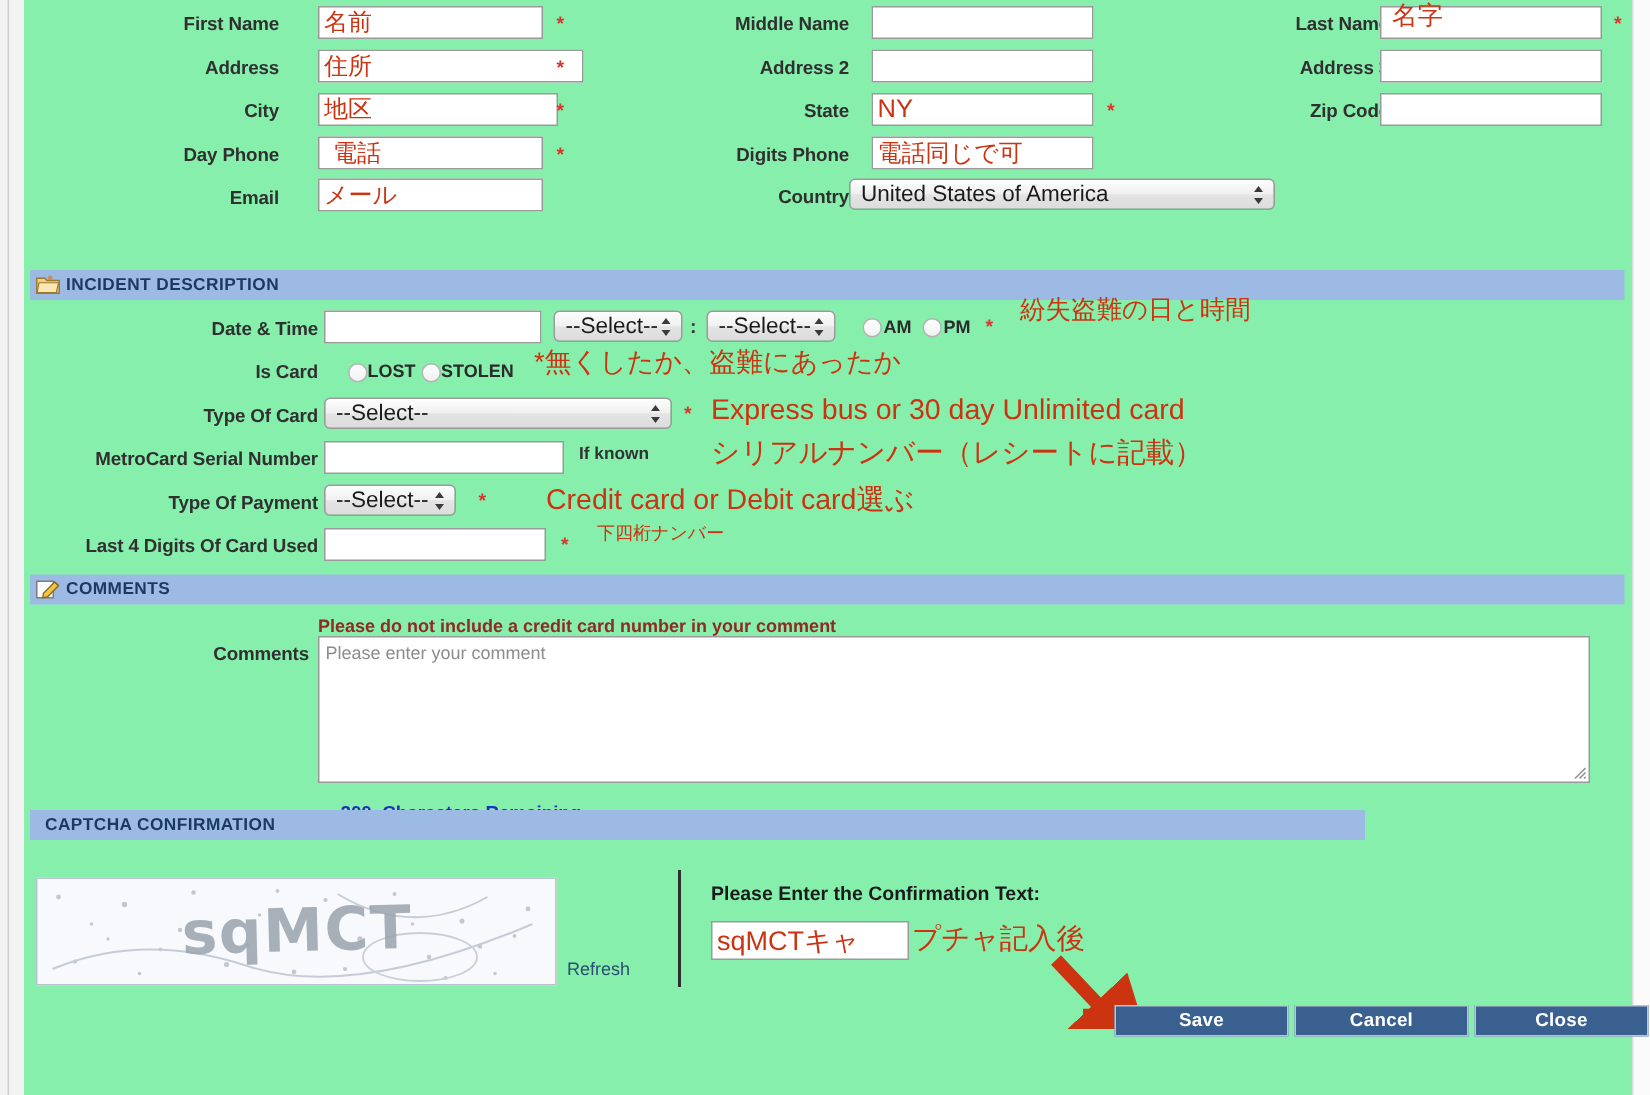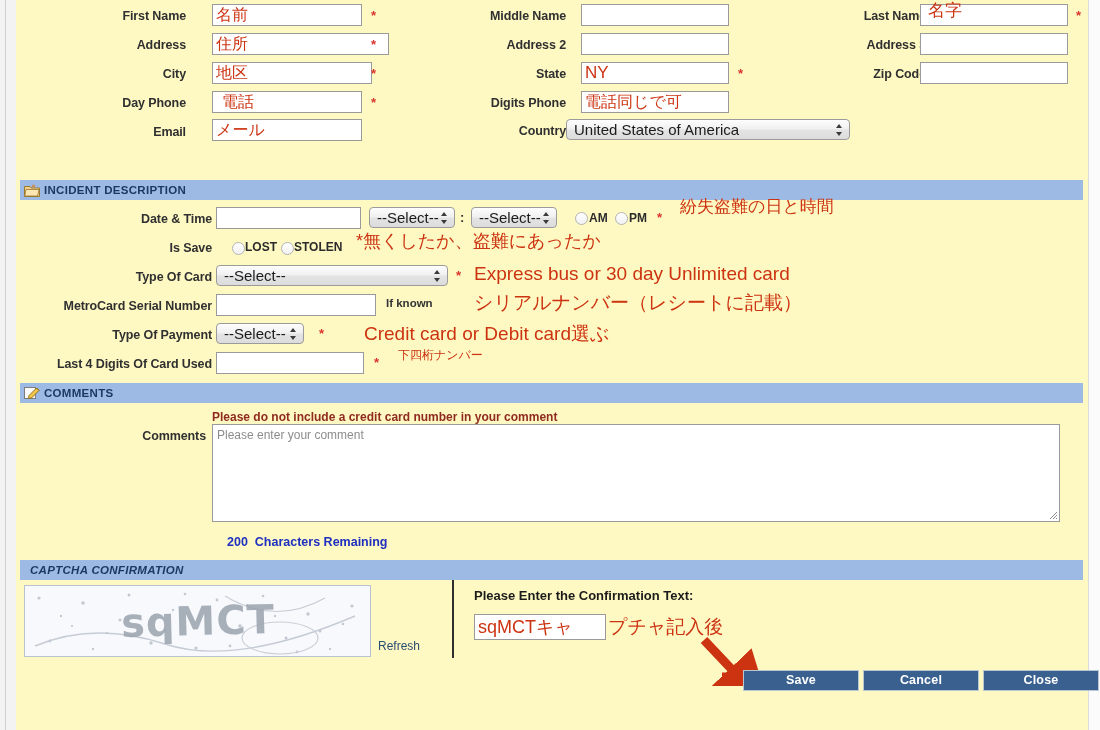"First Name" .content { background: #fef9c3 -> #86efac }
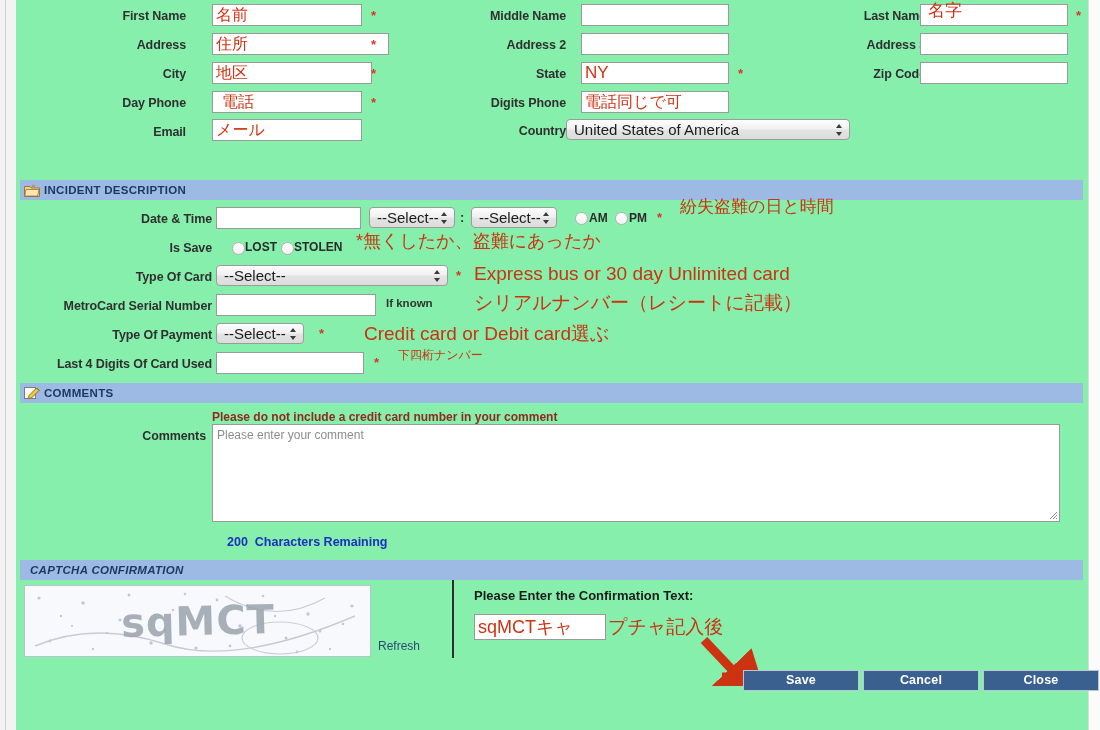"Is Save" div.lbl { text: Save -> Card }
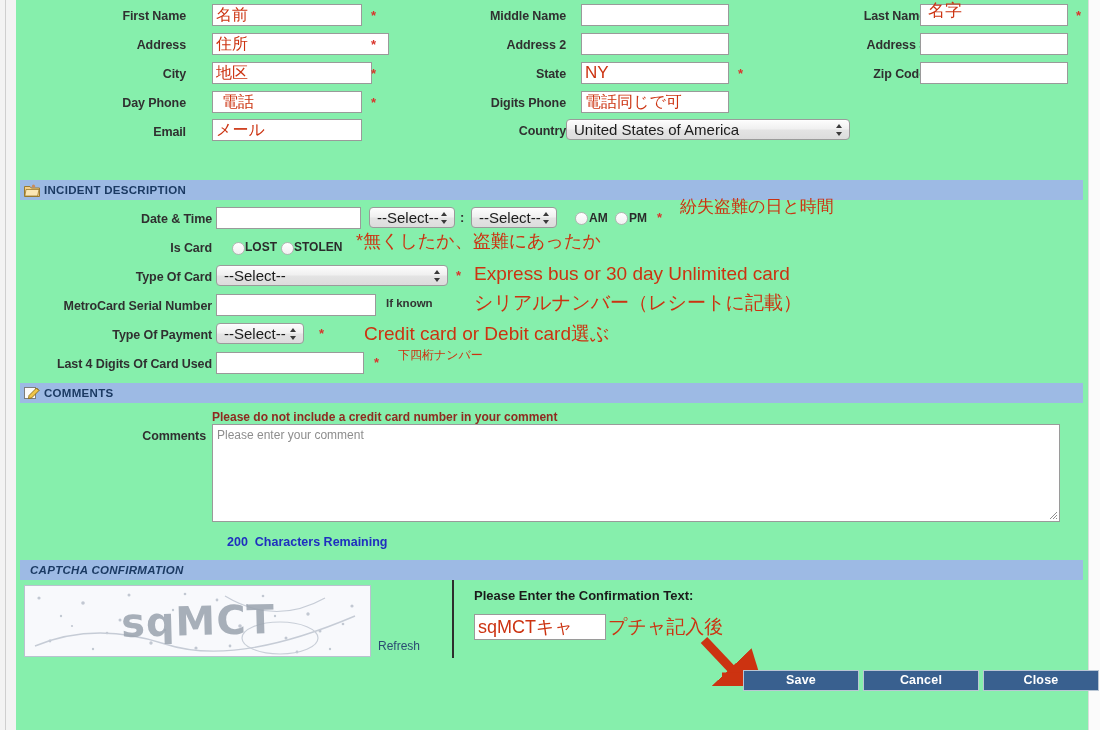"CAPTCHA CONFIRMATION" div.secbar { font-style: italic -> none; top: 560px -> 540px; width: 1063px -> 890px }
